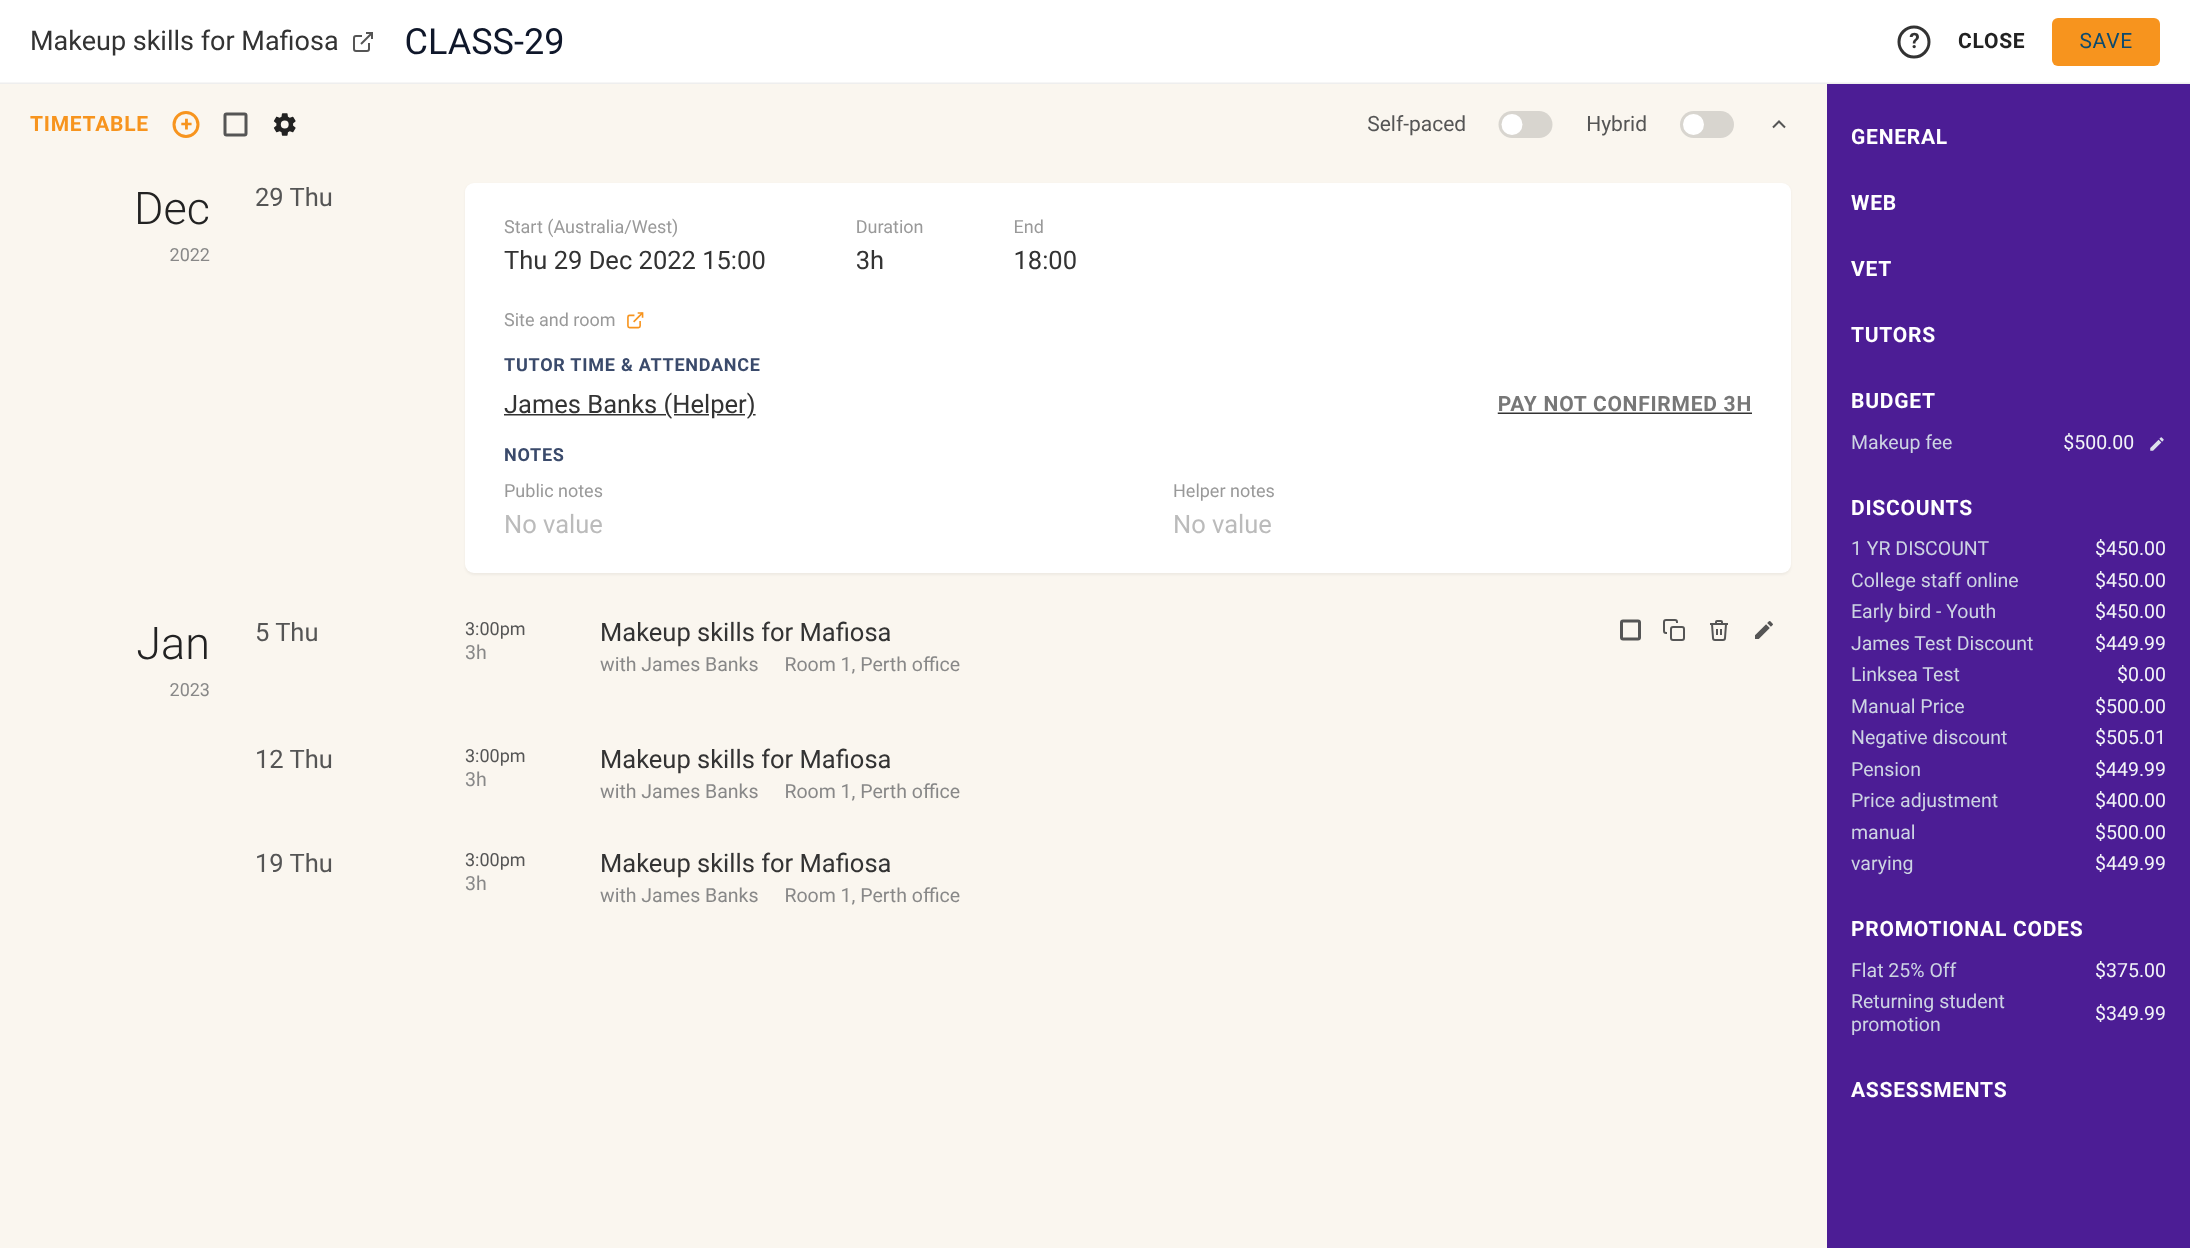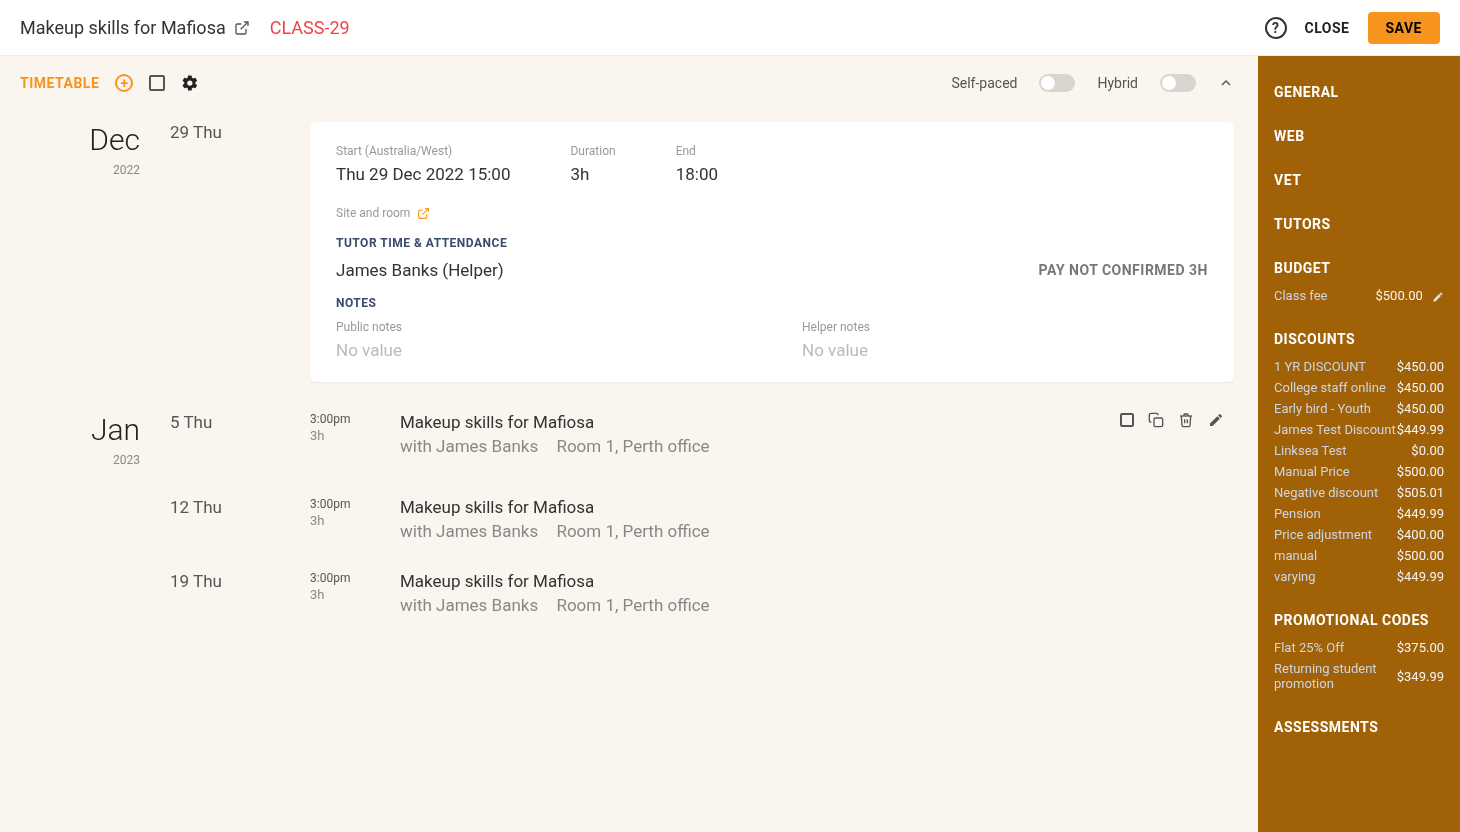"CLASS-29" .class-code { color: #ef4444 -> #0f172a; font-size: 18px -> 24px }
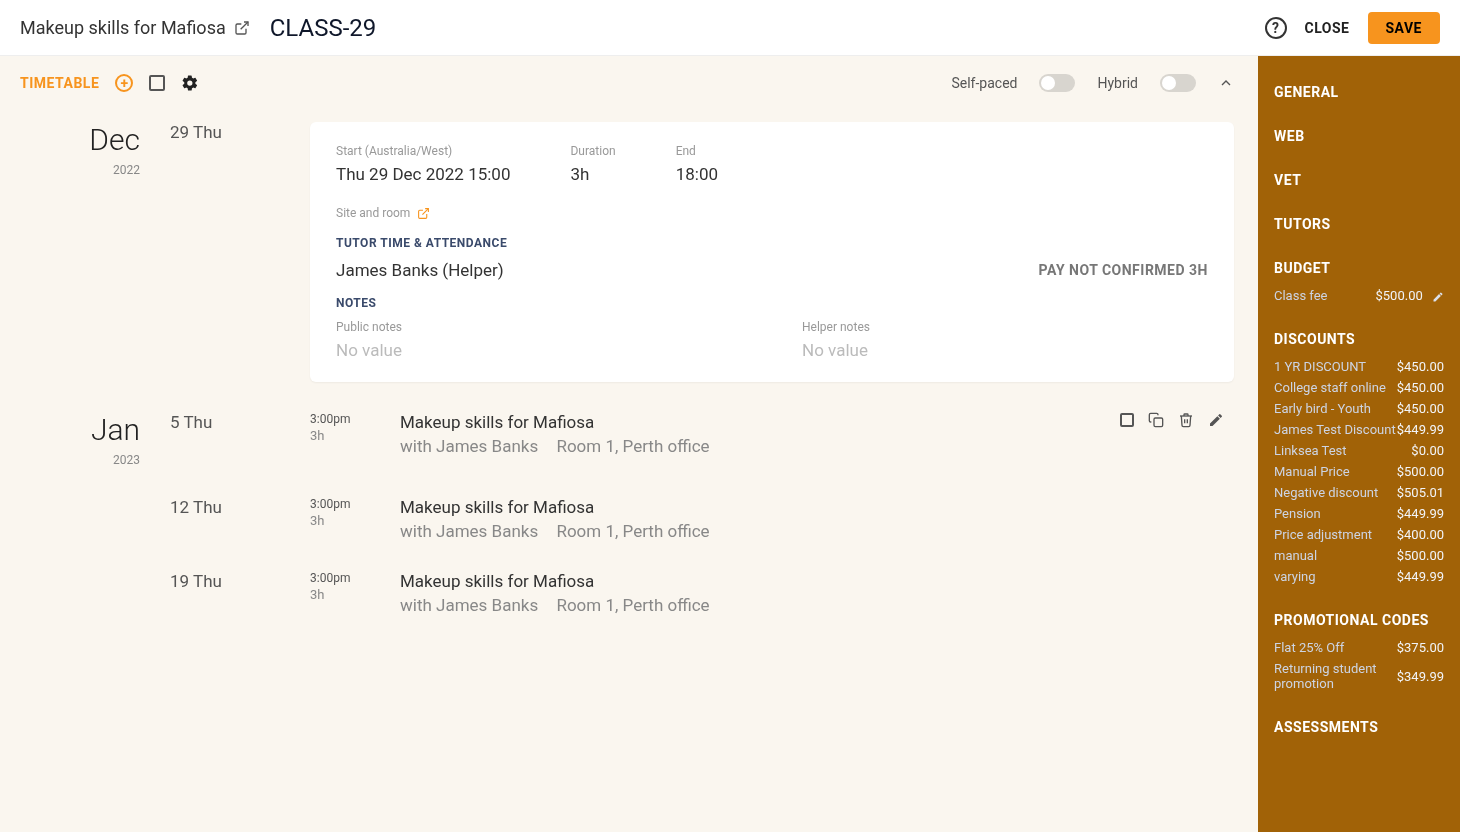"SAVE" .save-btn { color: #000000 -> #0c4a6e; font-weight: 700 -> 400 }
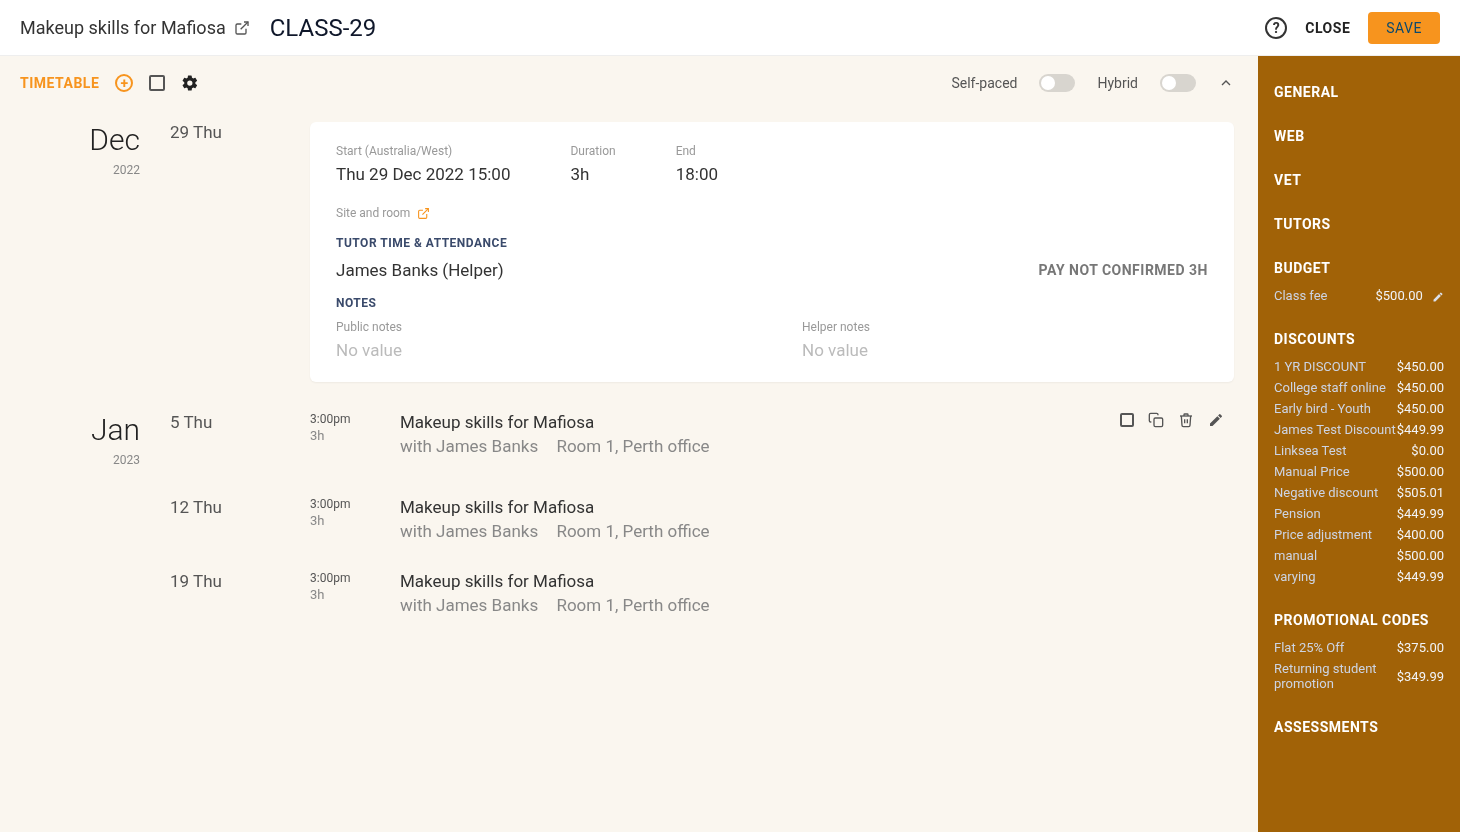"GENERAL" .sidebar { background: #a16207 -> #4c1d95; width: 202px -> 242px }
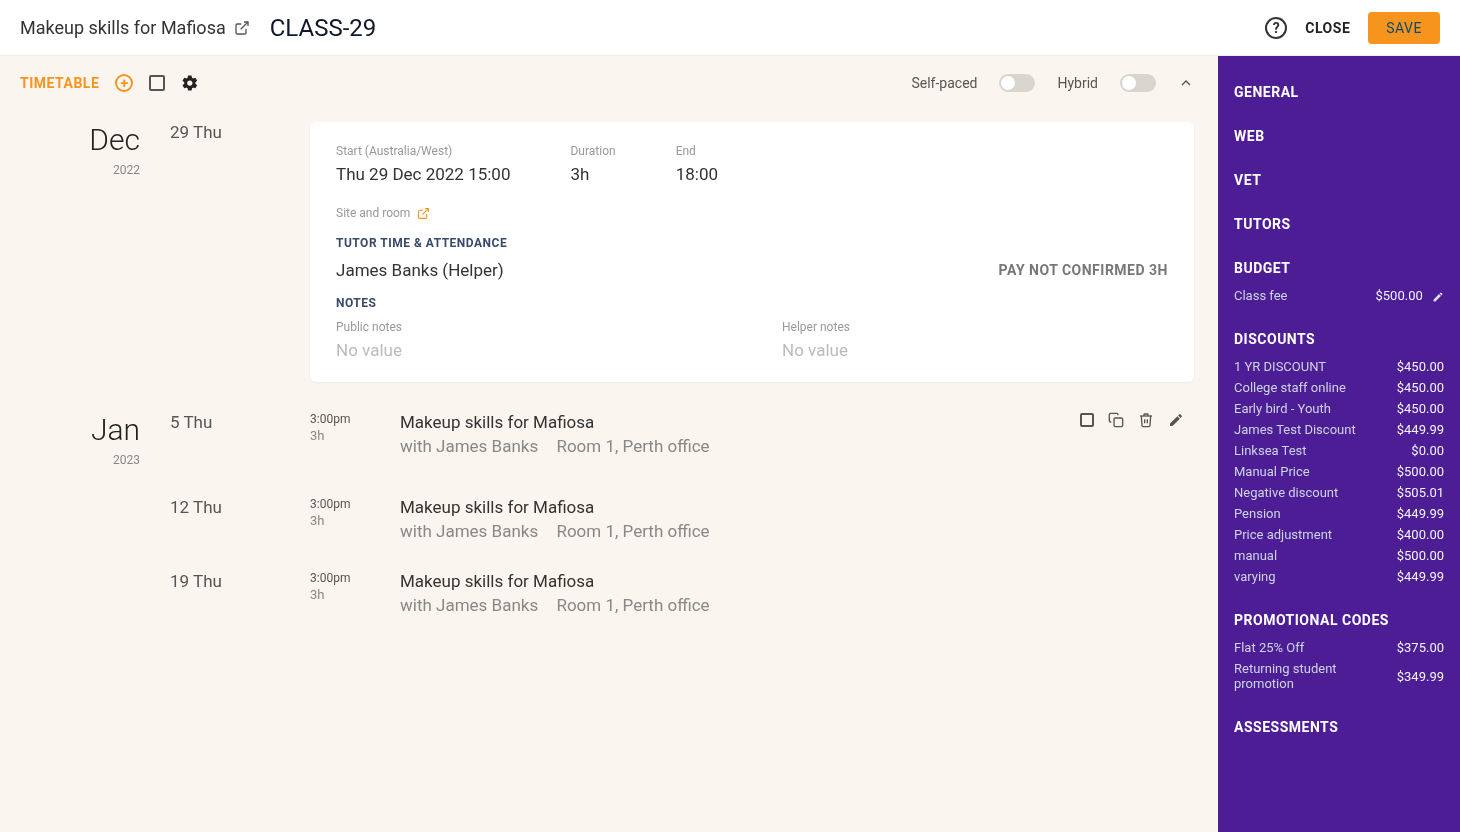"James Banks (Helper)" .tutor-row { text-decoration: none -> underline }
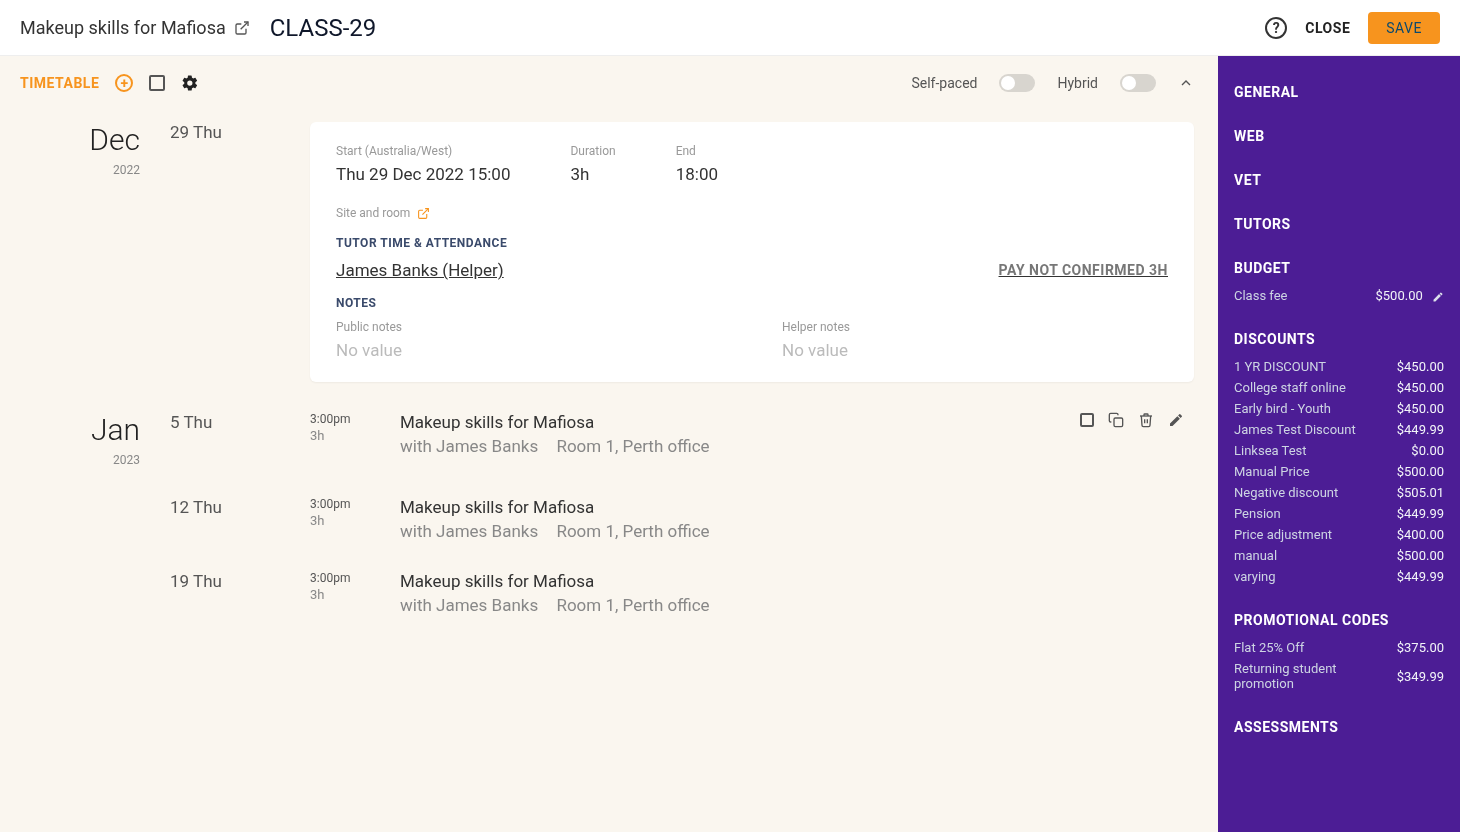"Class fee" span.k { text: Class -> Makeup }
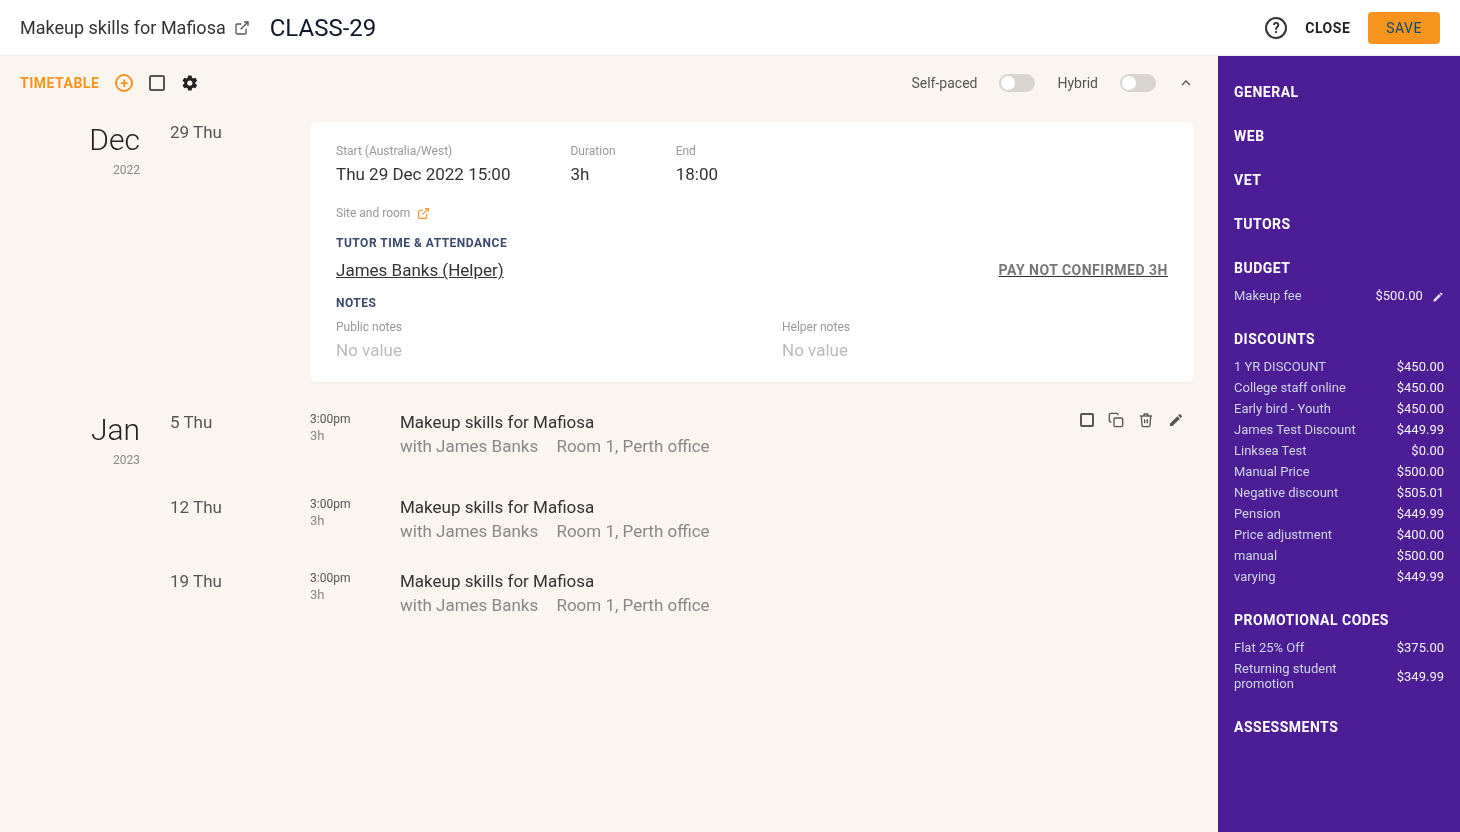"with James Banks Room 1," .sess-body .meta { font-size: 17px -> 13px }
